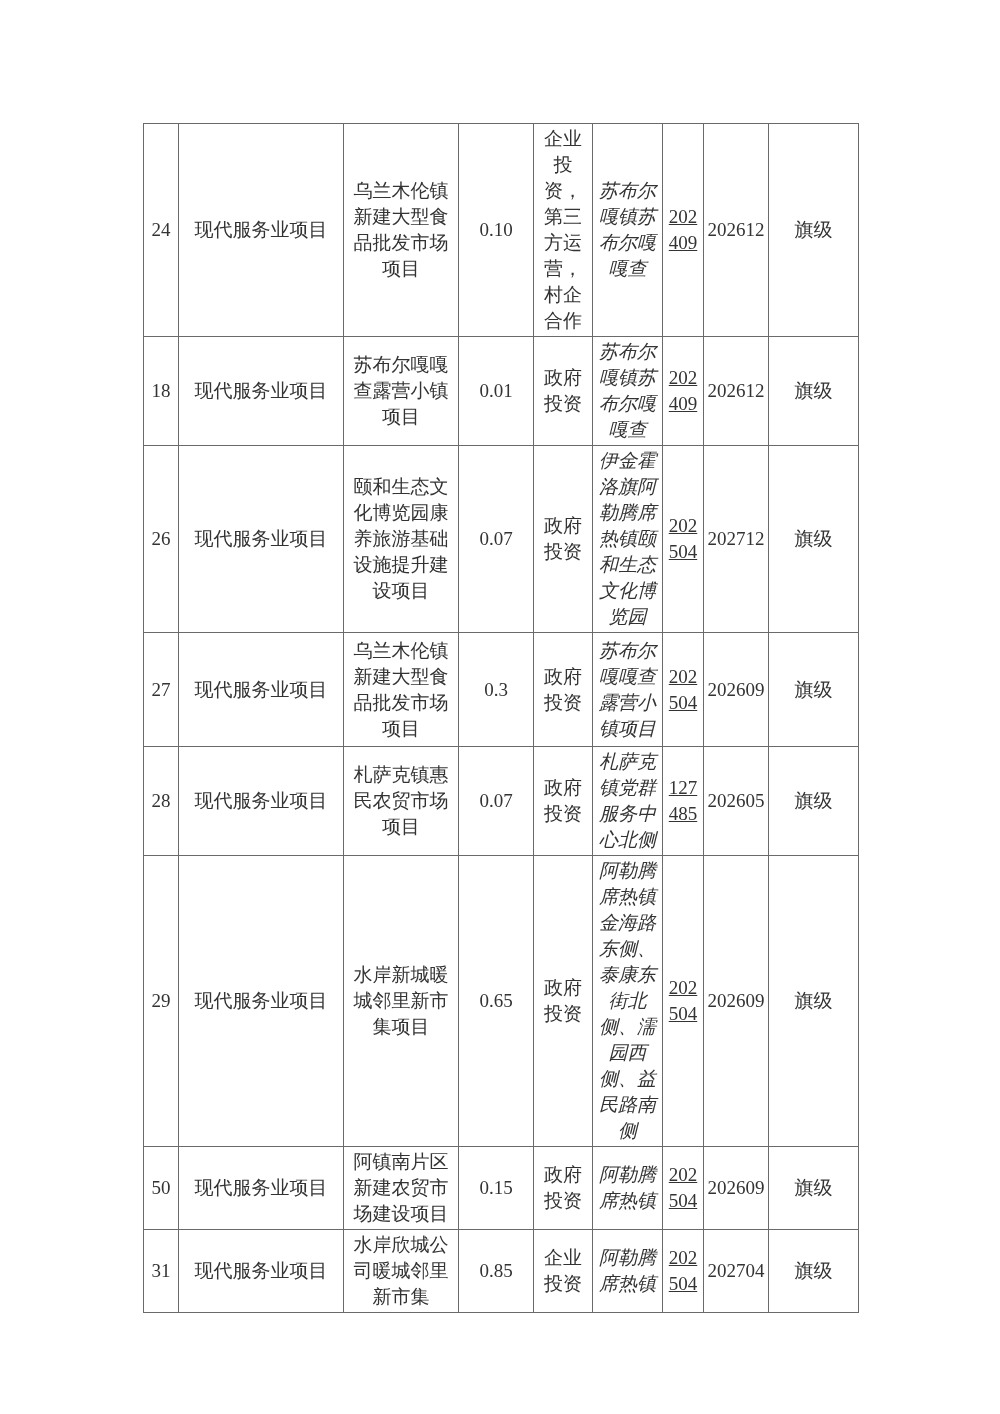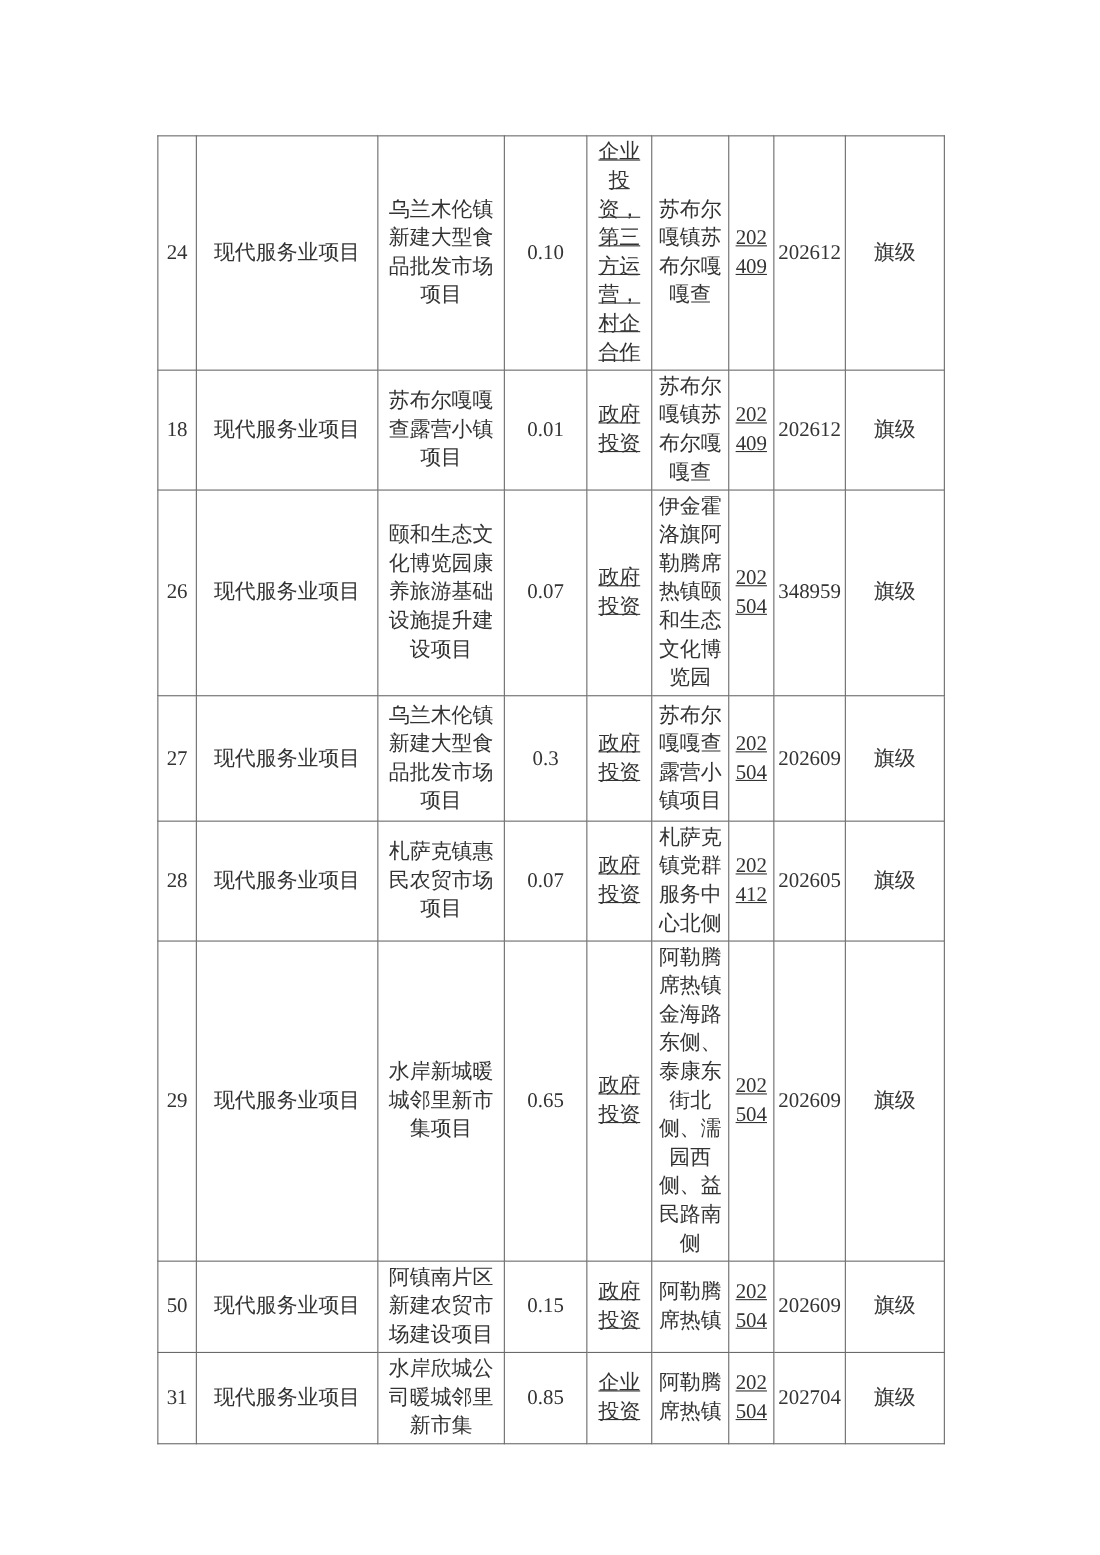"企业投资，第三方运营，村企合作" td.funding-cell { text-decoration: underline -> none }
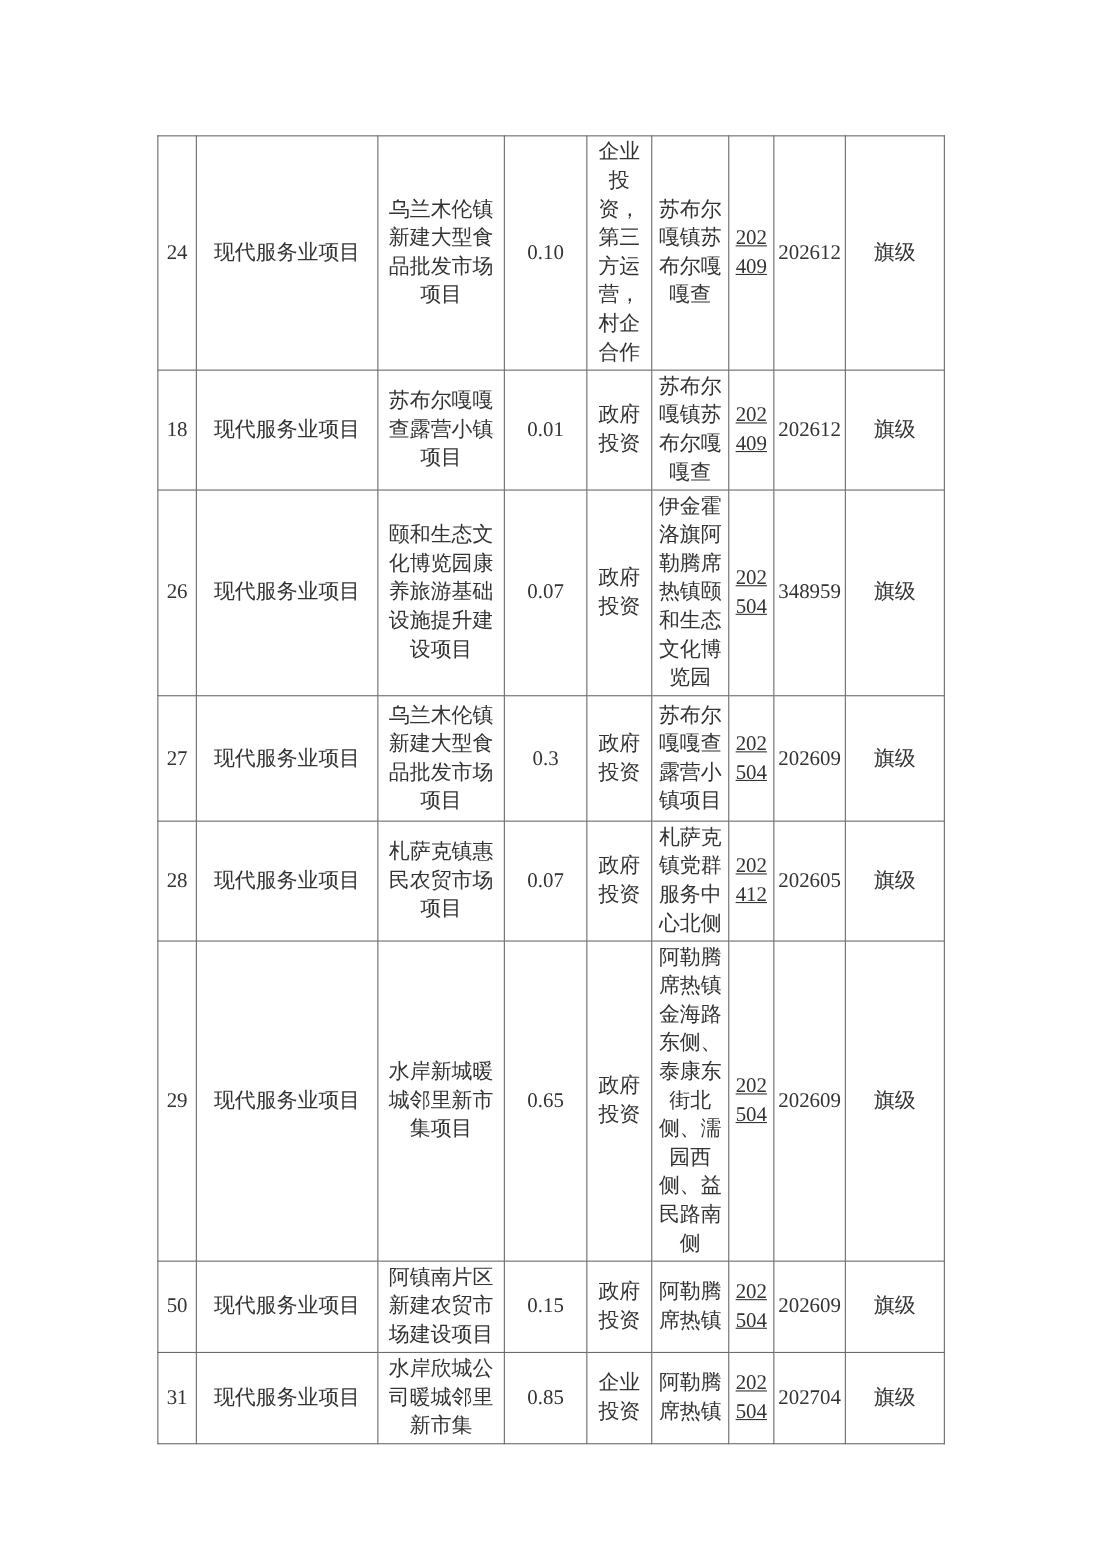"苏布尔嘎镇苏布尔嘎嘎查" td.location-cell { font-style: none -> italic }
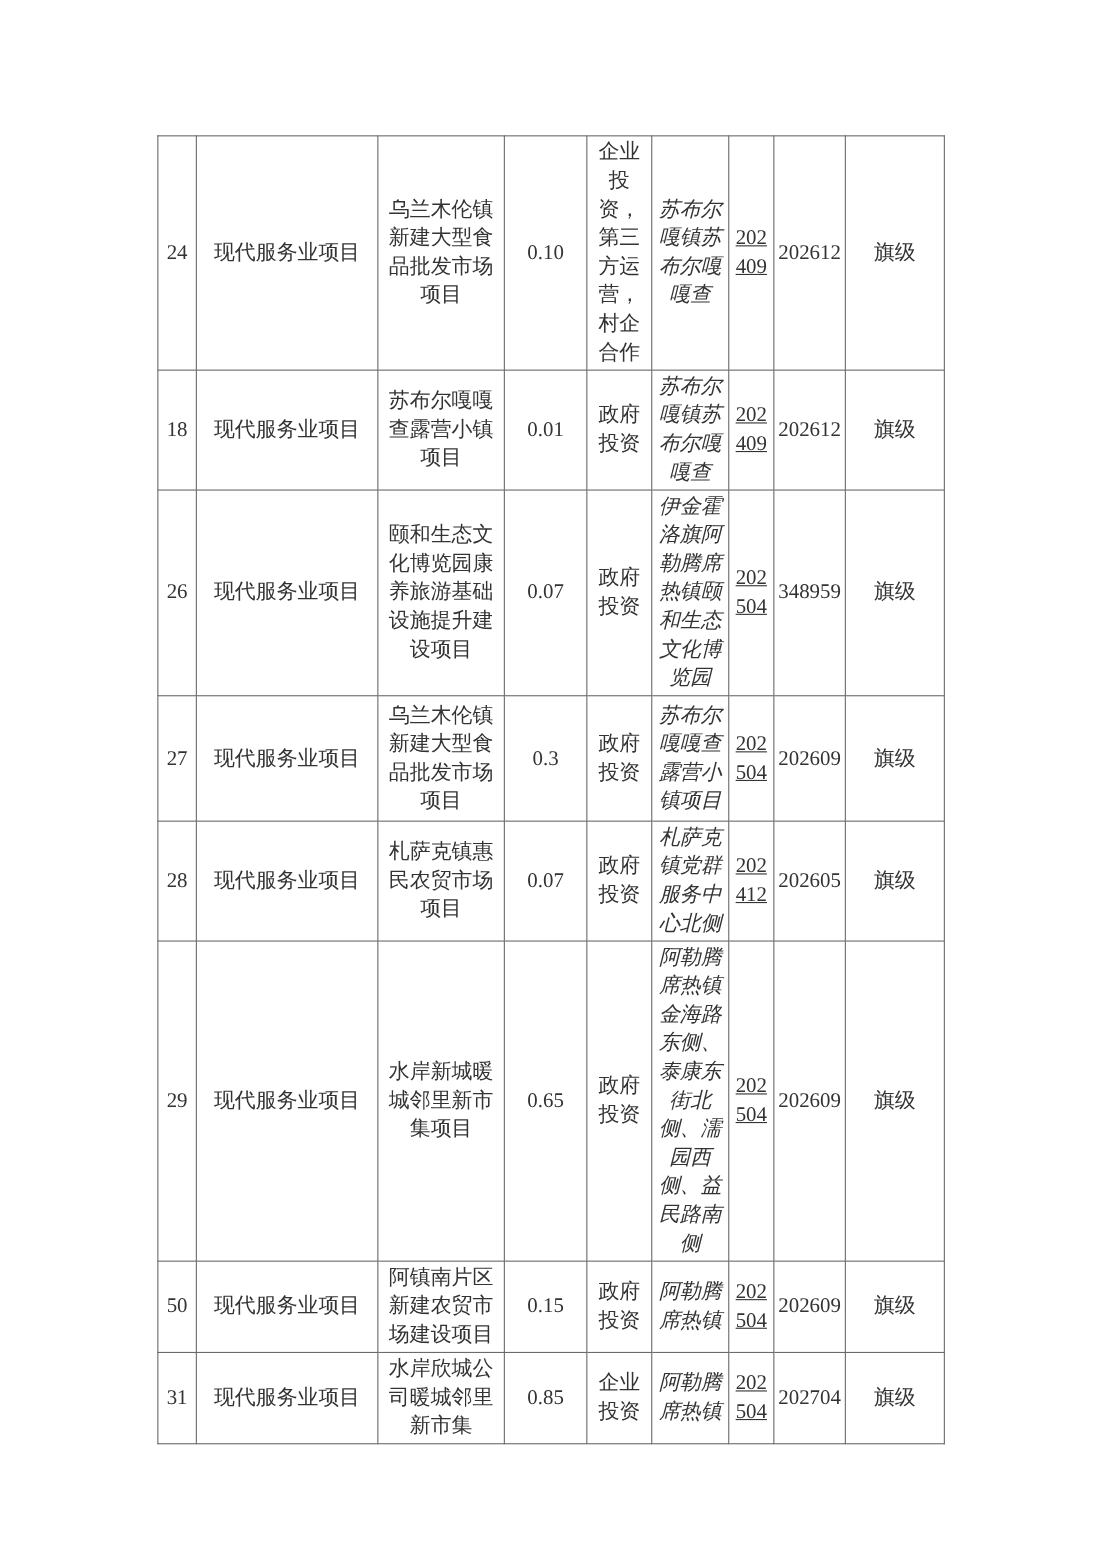"348959" td.end-cell { text: 348959 -> 202712 }
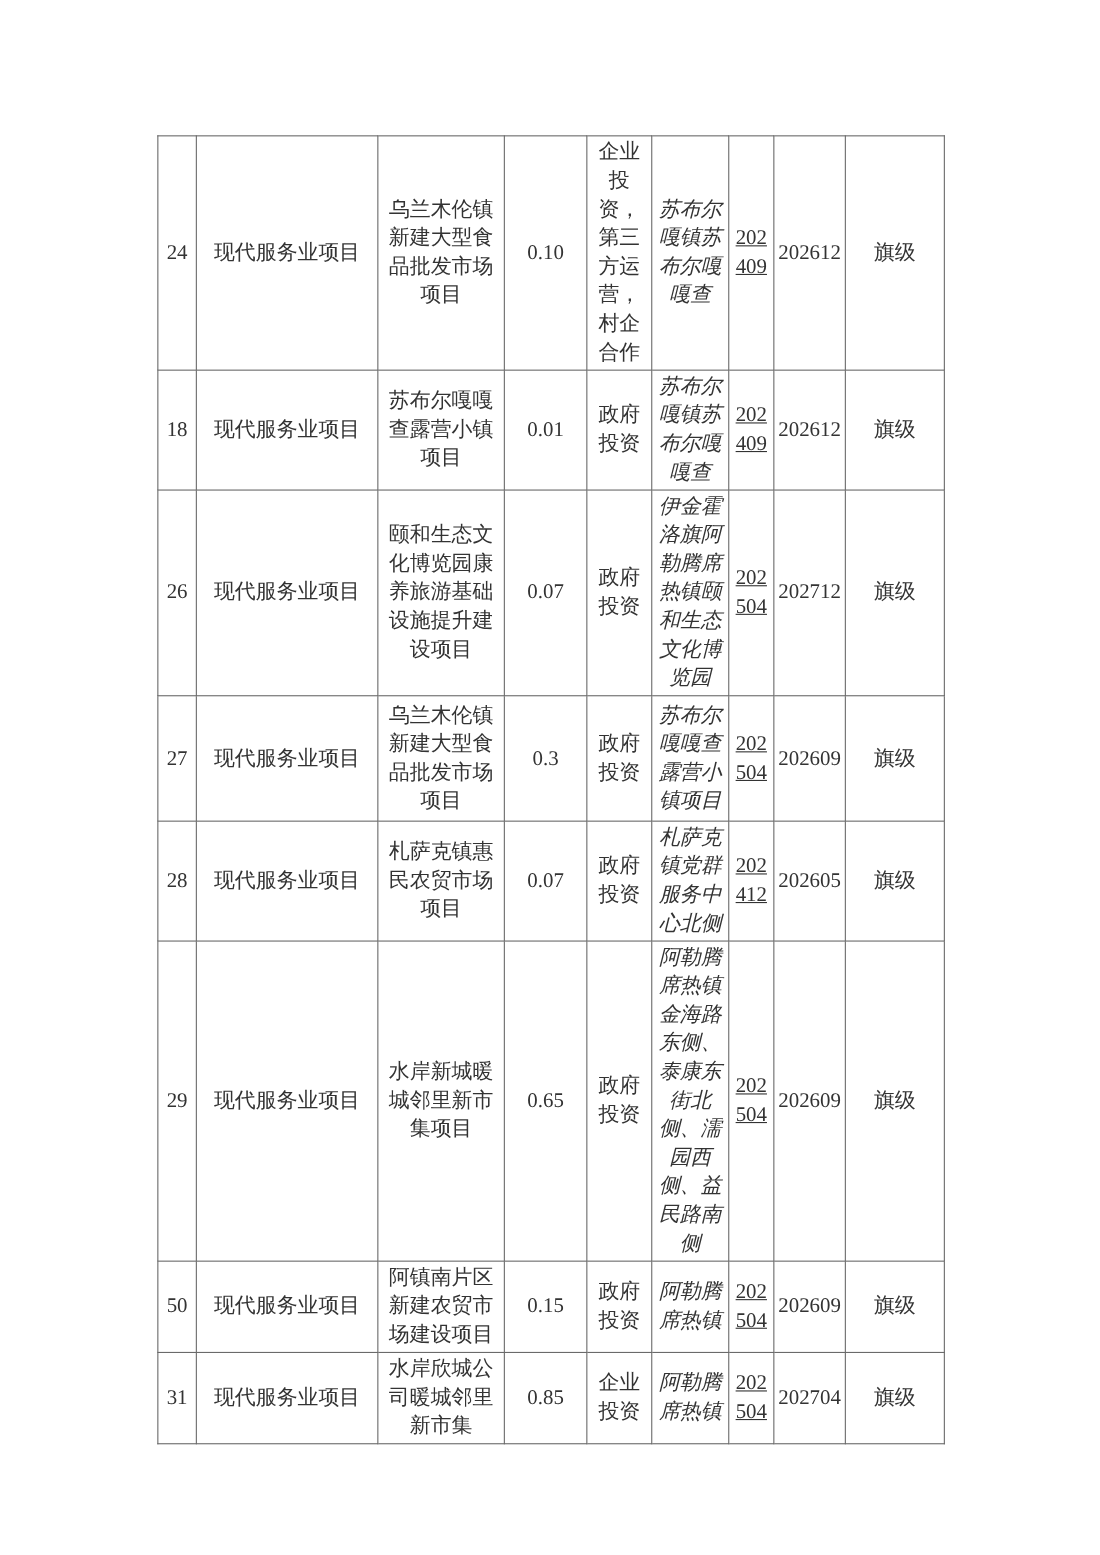"202412" td.start-cell { text: 202412 -> 127485 }
